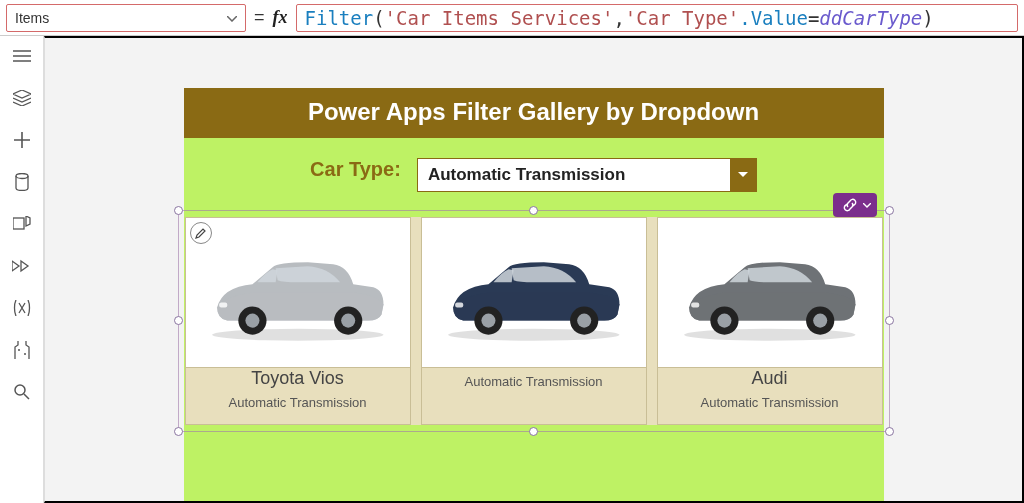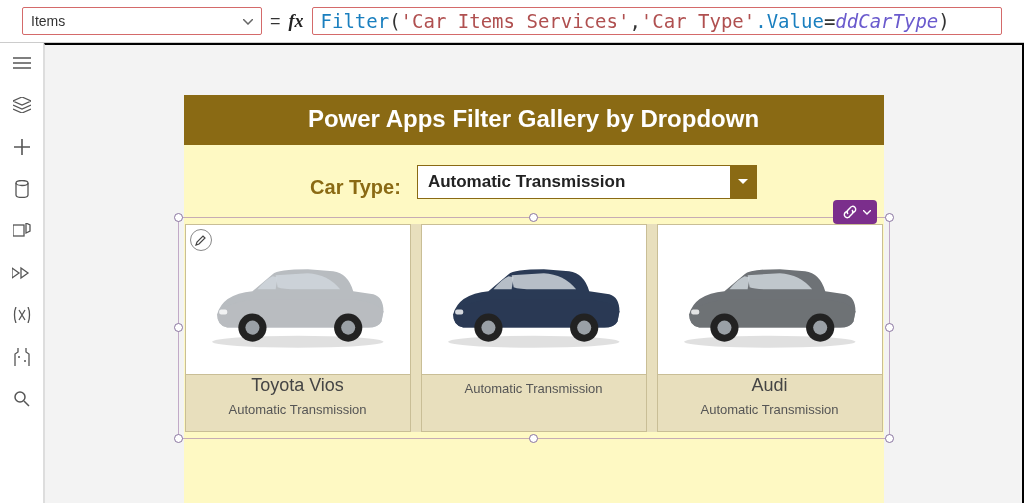"Items" .top-bar { height: 43px -> 36px; padding: 4px 22px -> 4px 6px }
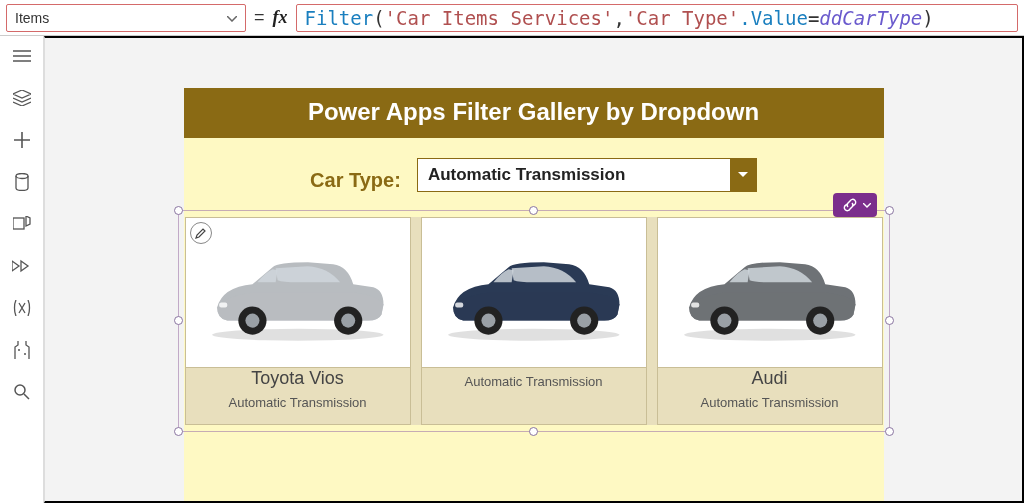"Power Apps Filter Gallery by" .app-screen { background: #fef9c3 -> #bef264 }
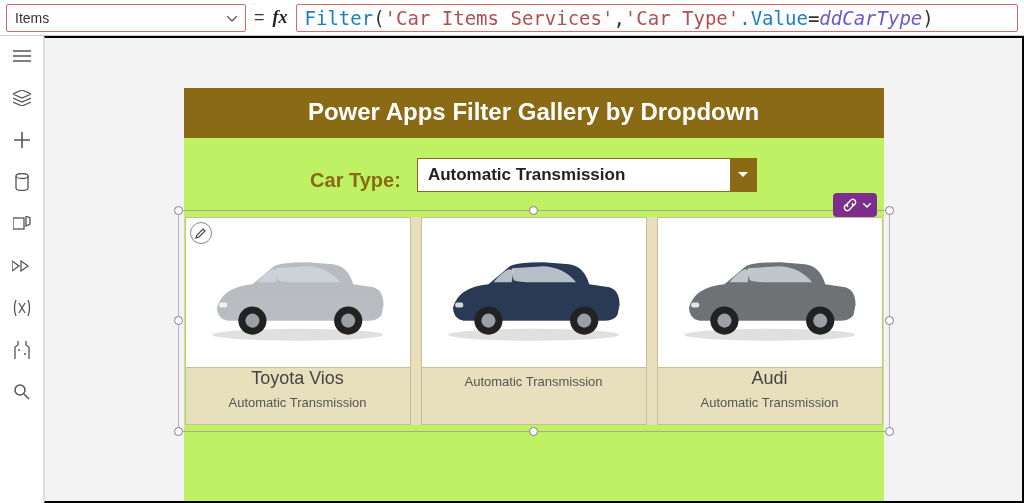"Car Type:" .filter-row { align-items: flex-end -> flex-start }
